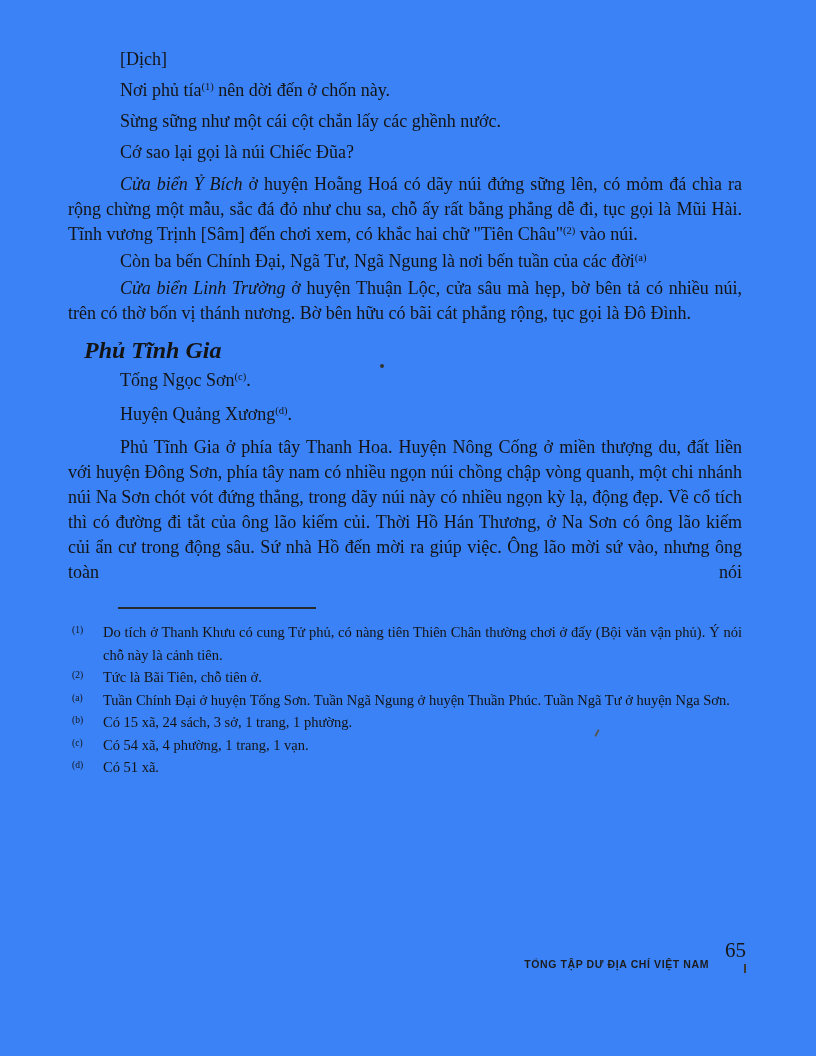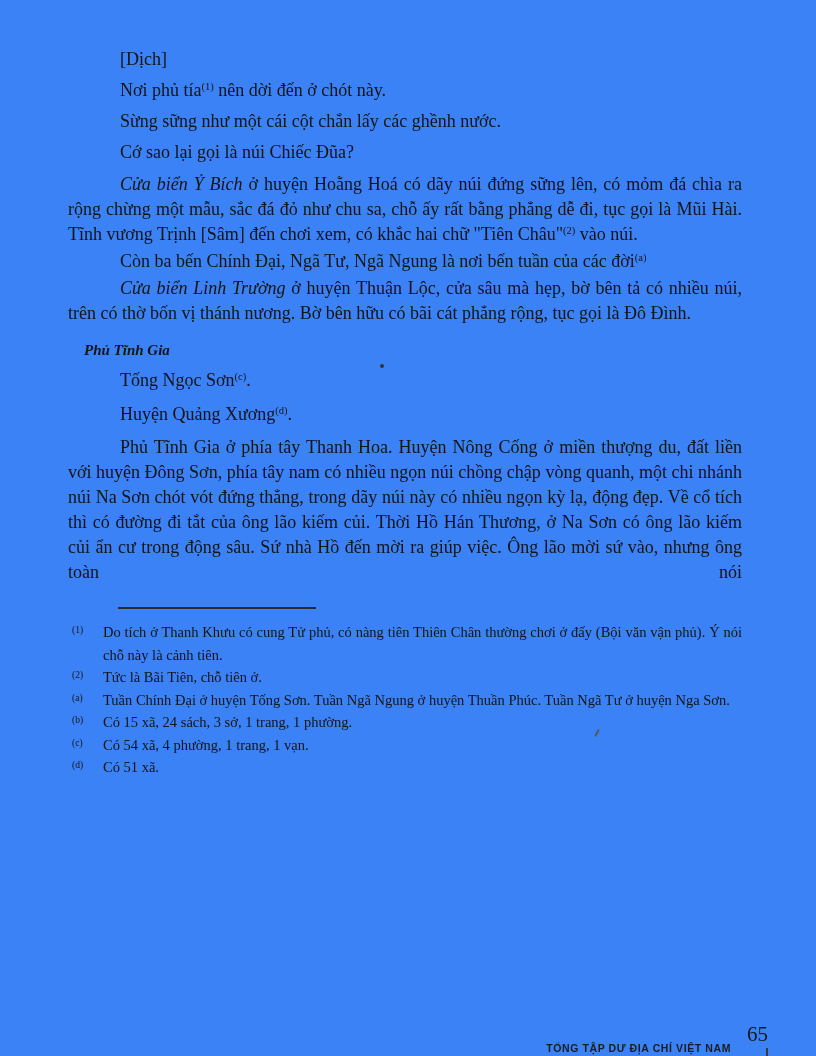"nên dời đến ở chót" span { text: chót -> chốn }
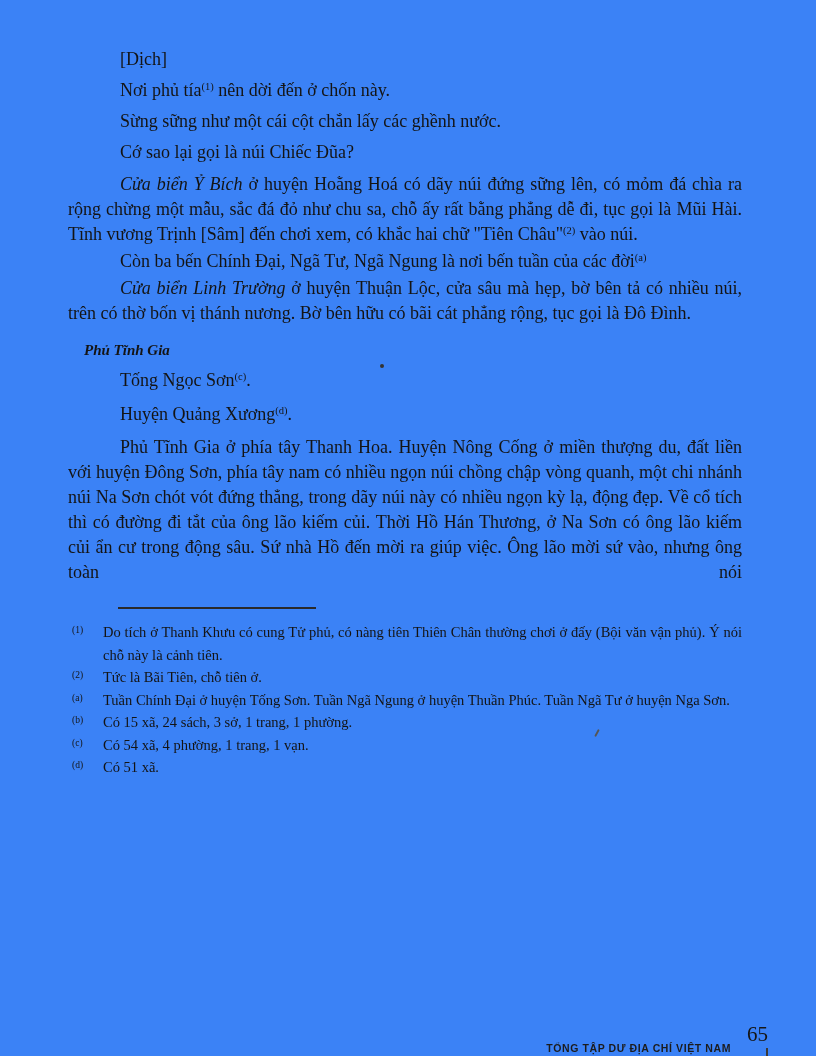"Phủ Tĩnh Gia" .heading { font-size: 15px -> 24px }
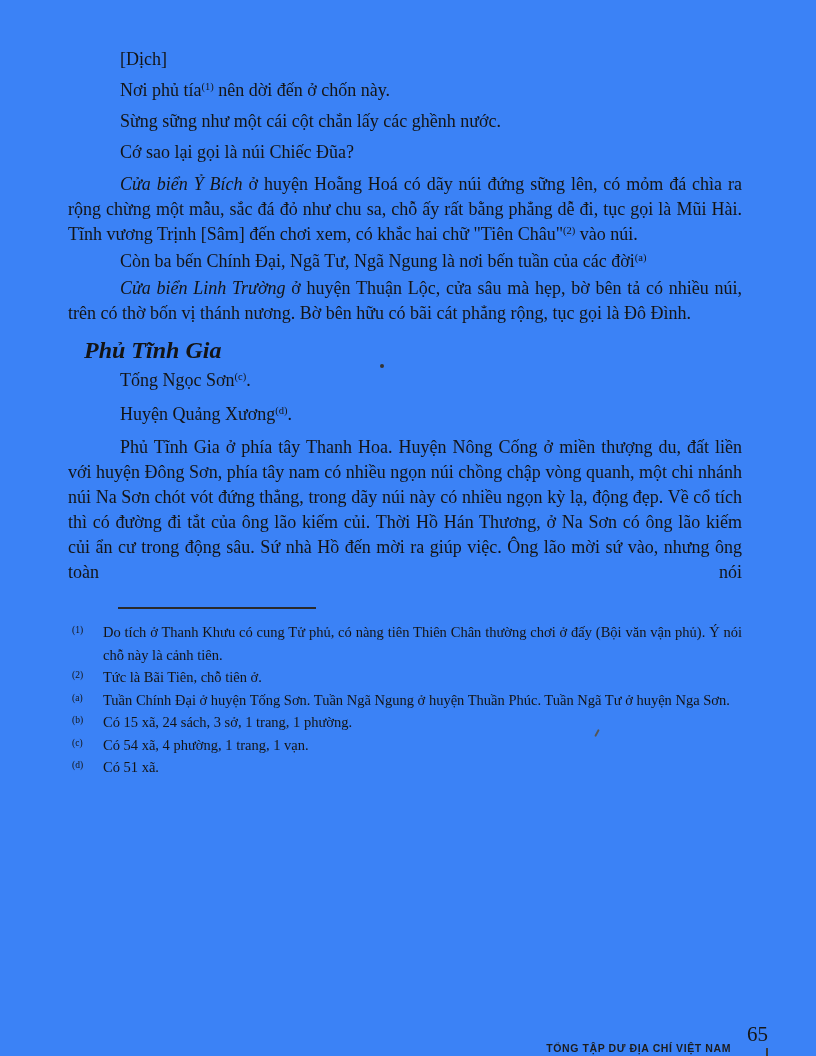"TỔNG TẬP DƯ ĐỊA CHÍ" .footer { padding-left: 22px -> none; top: 1024px -> 940px }
